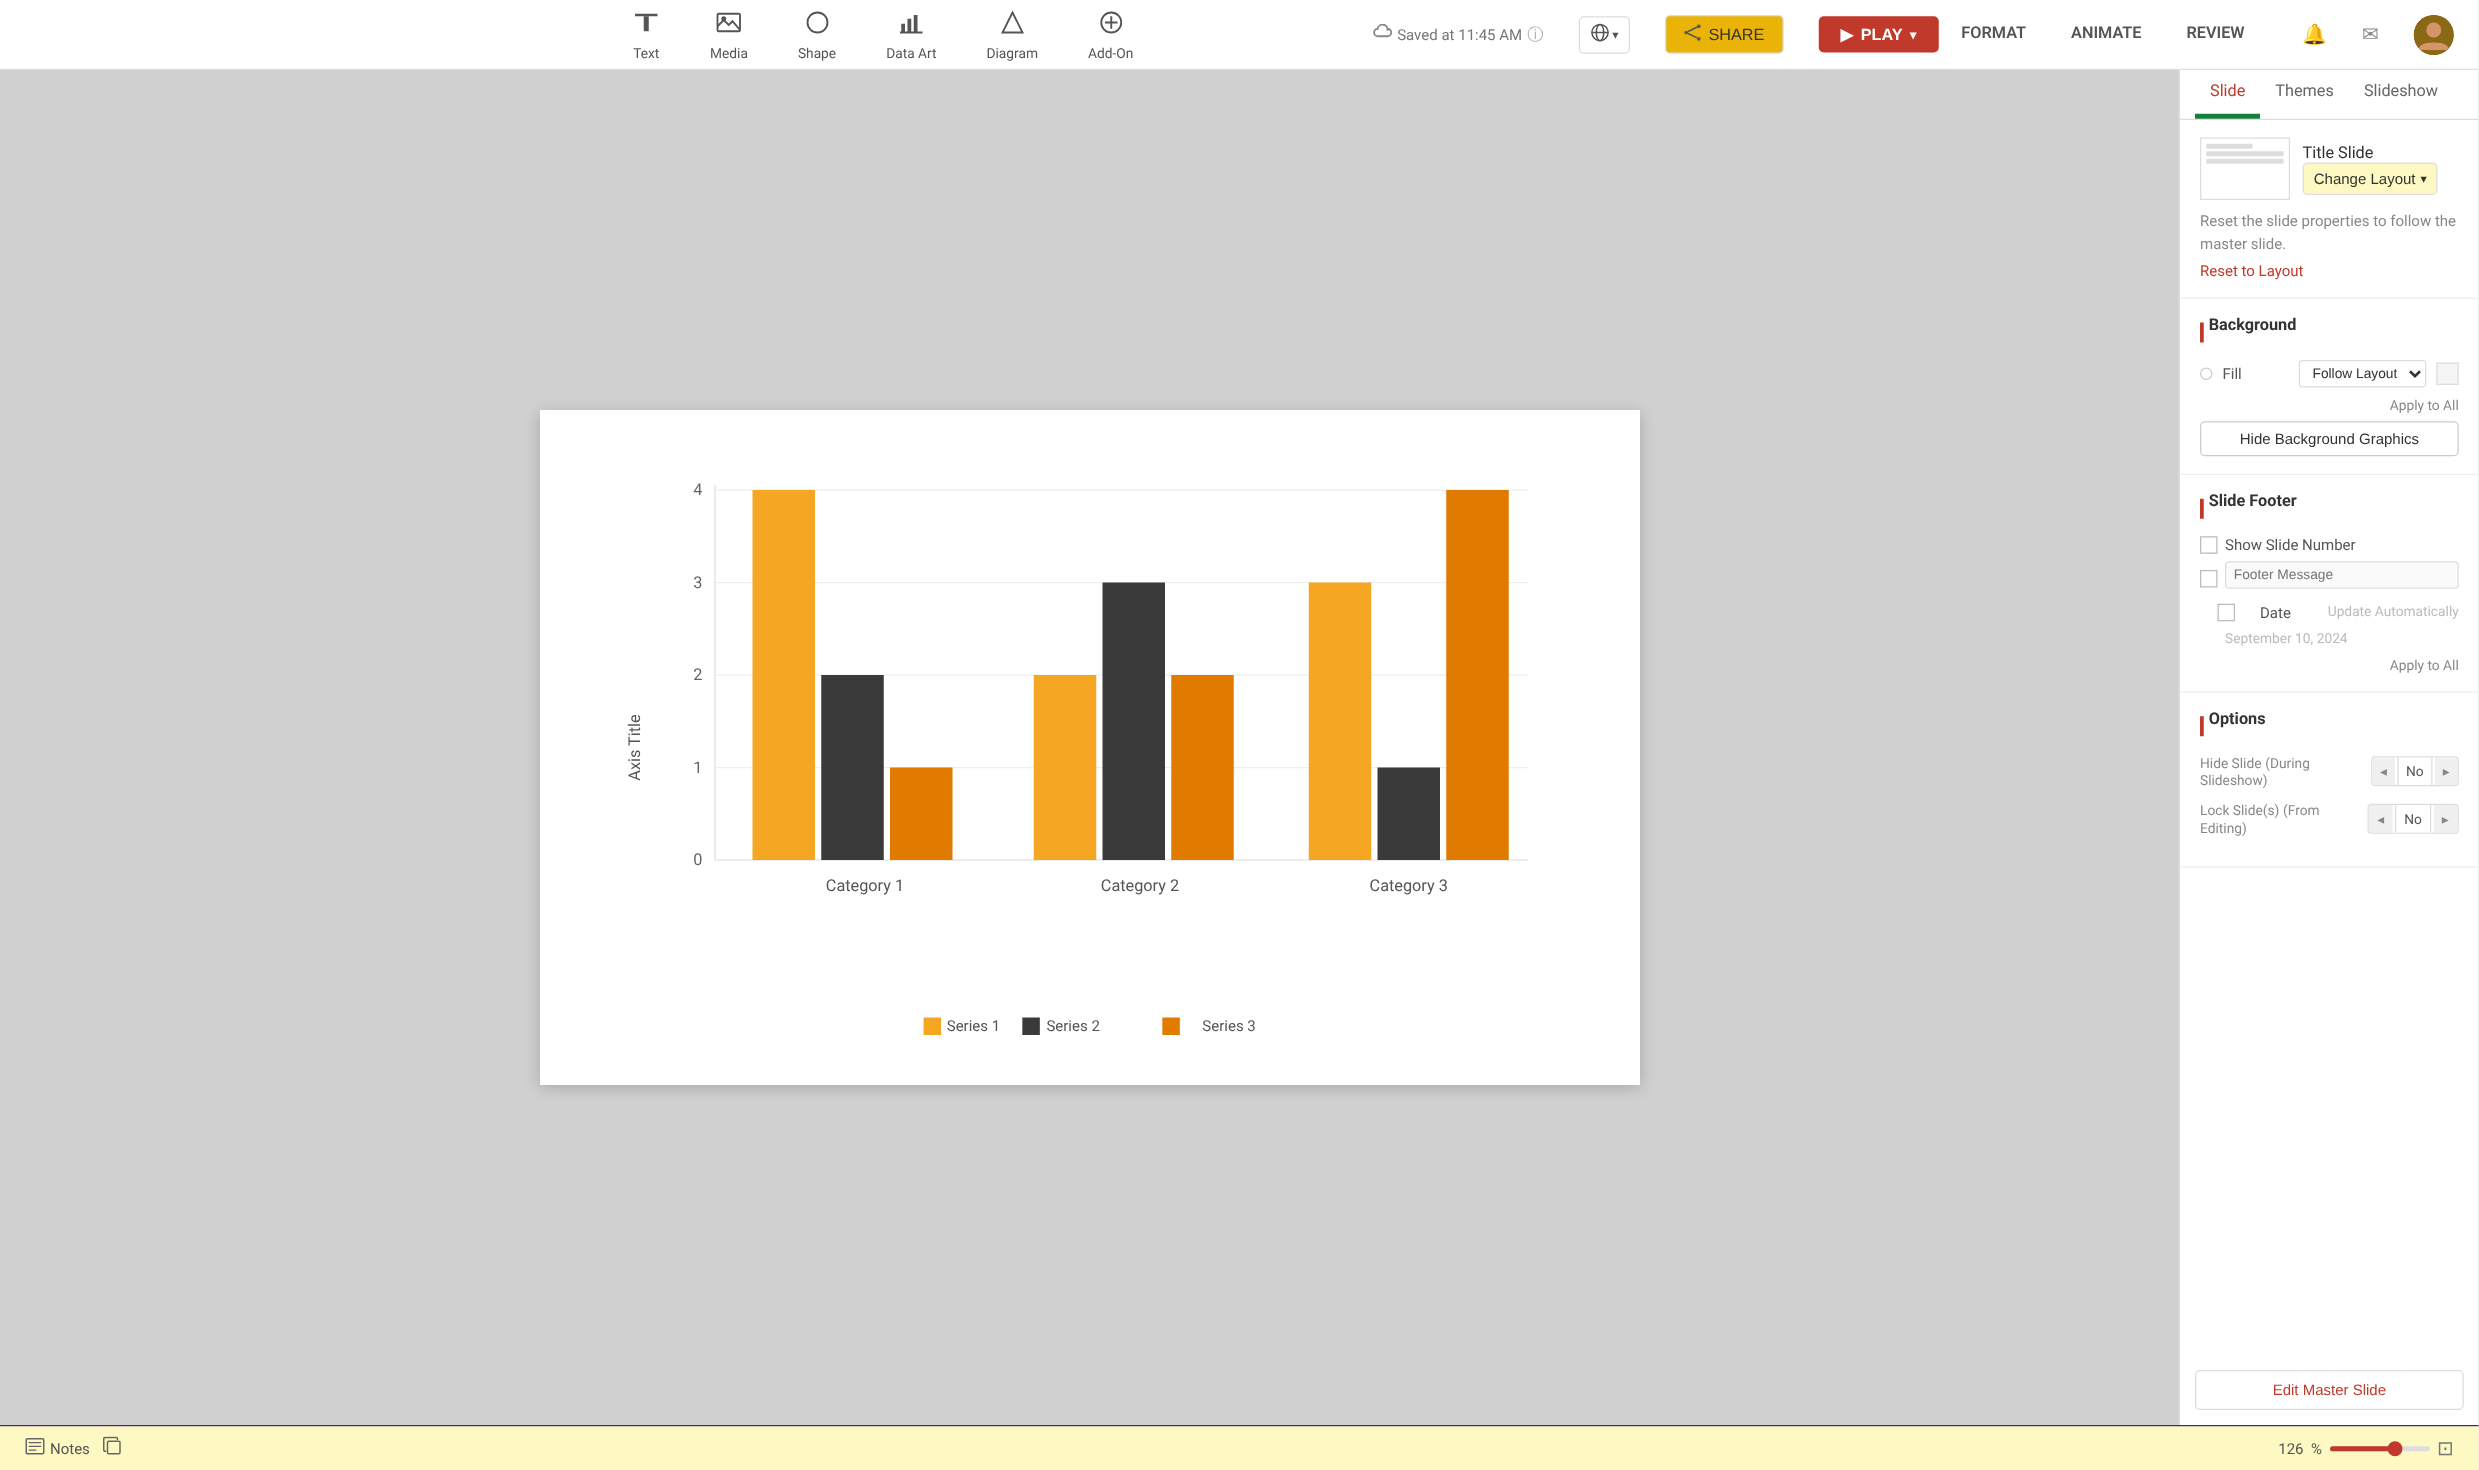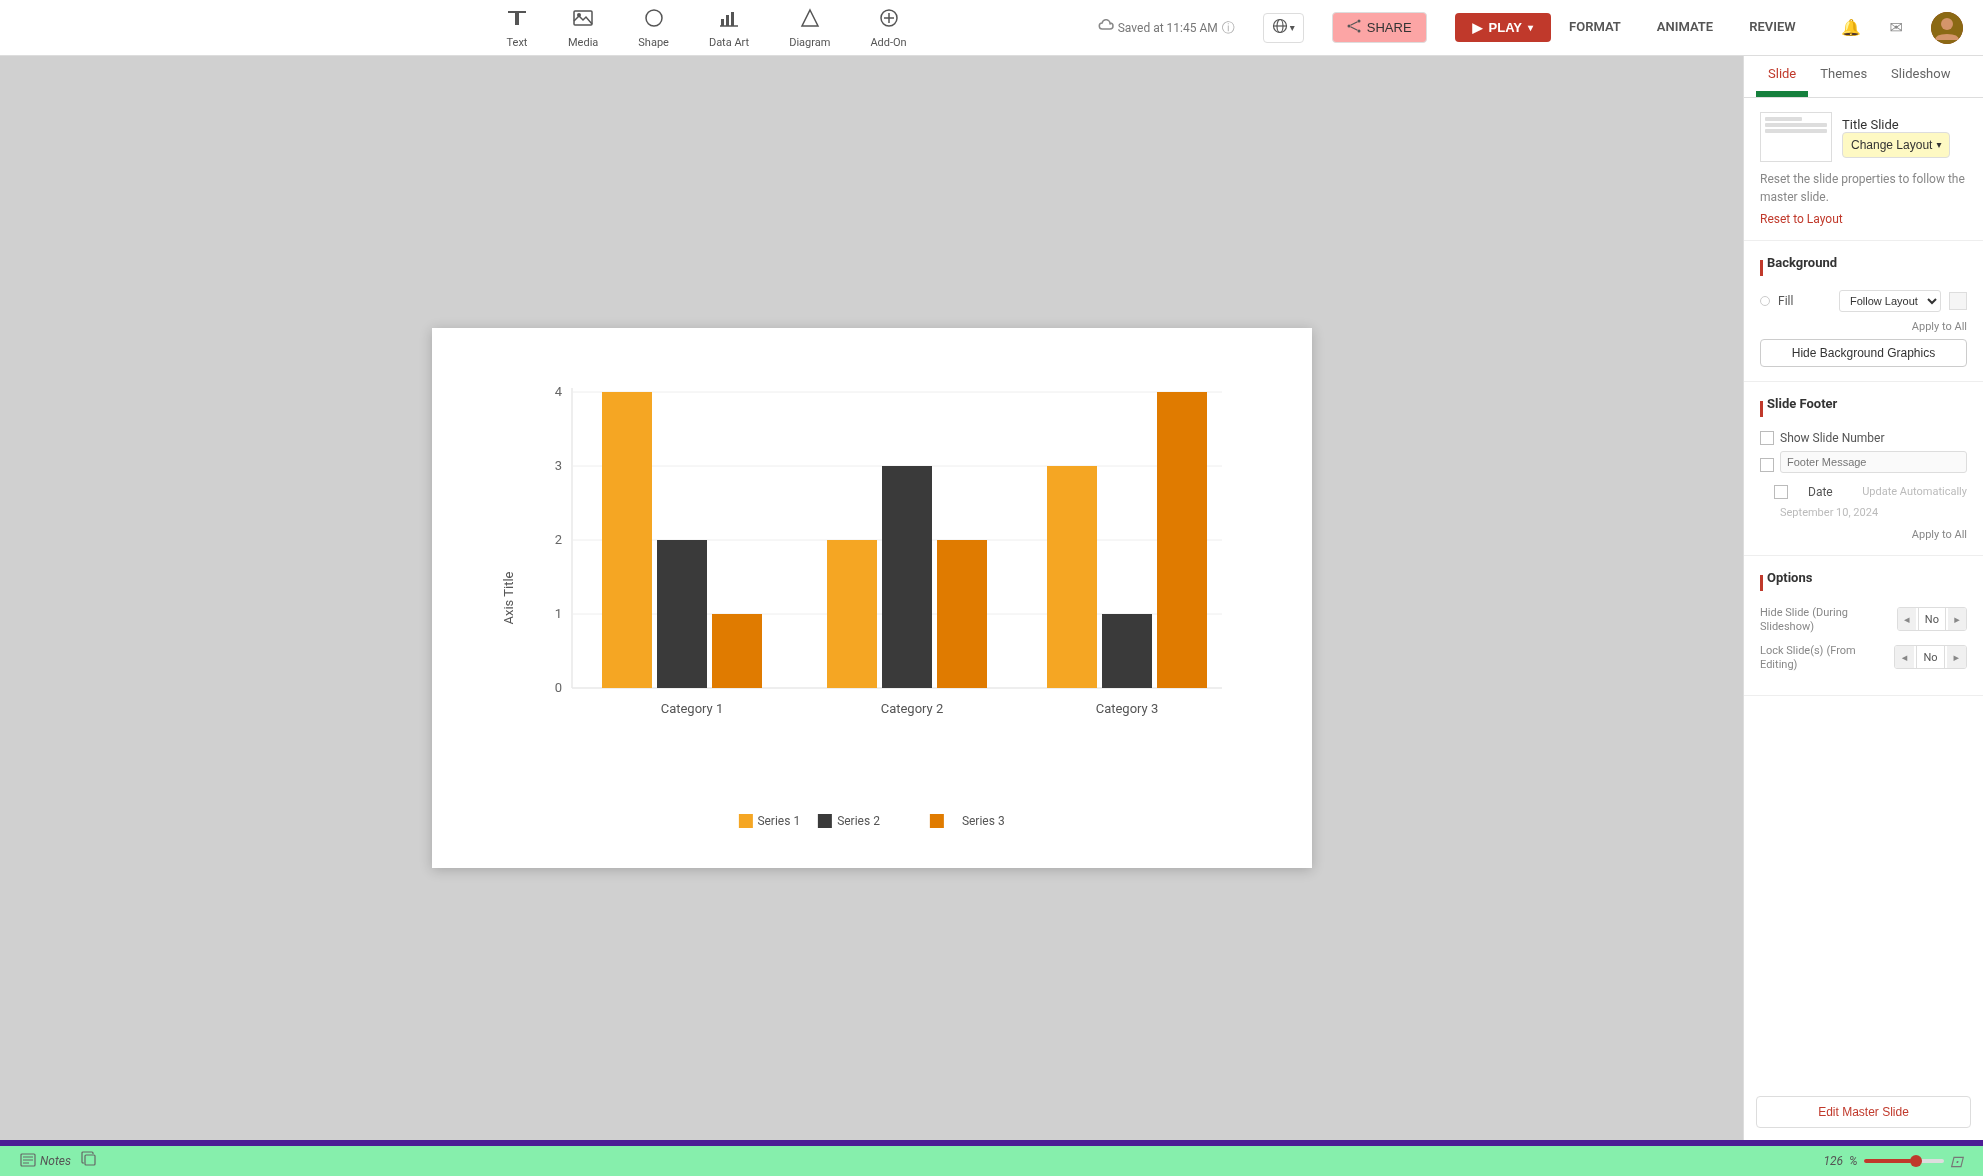"SHARE" .share-btn { background: #fca5a5 -> #eab308 }
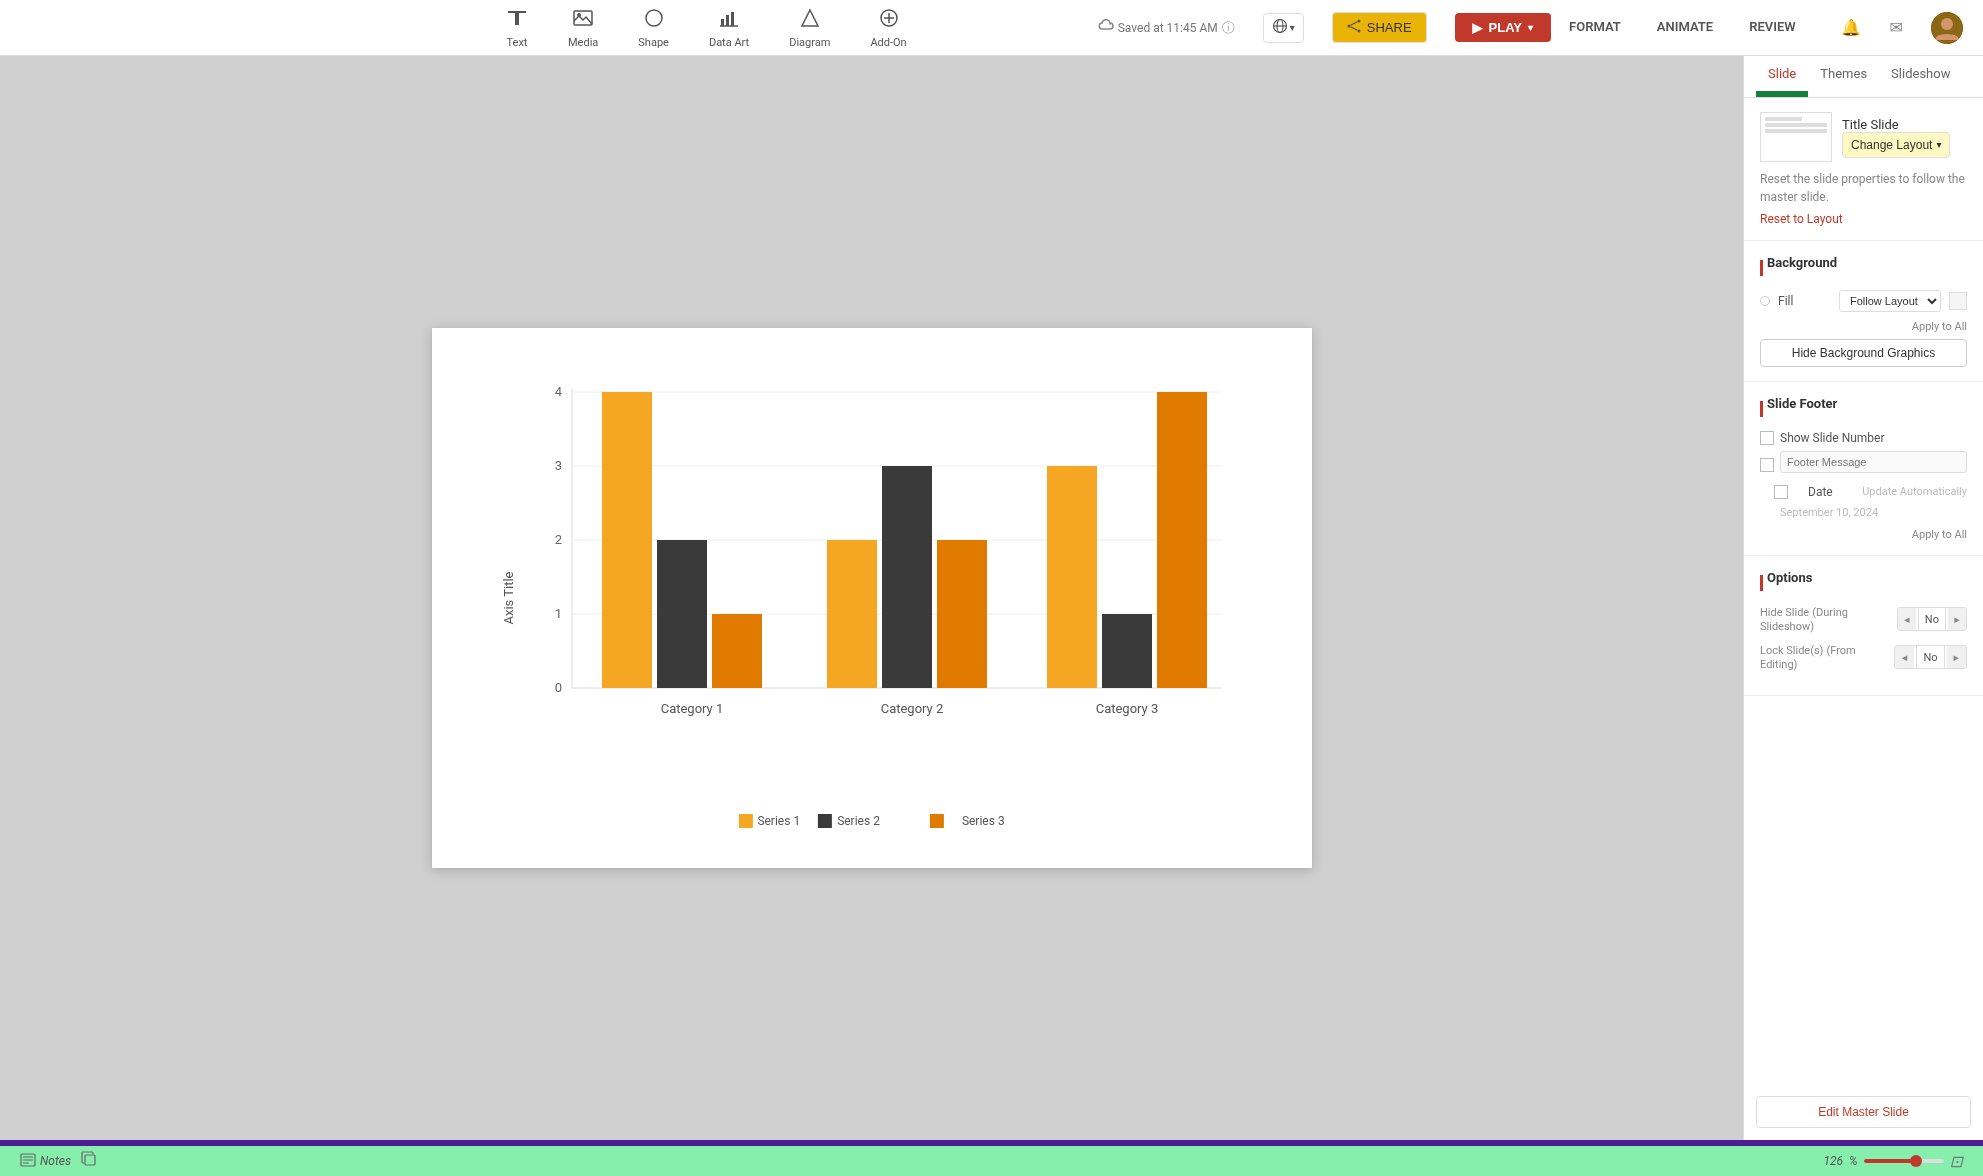"Slide" .panel-tab.active { border-bottom: 6px solid #15803d -> 4px solid #15803d }
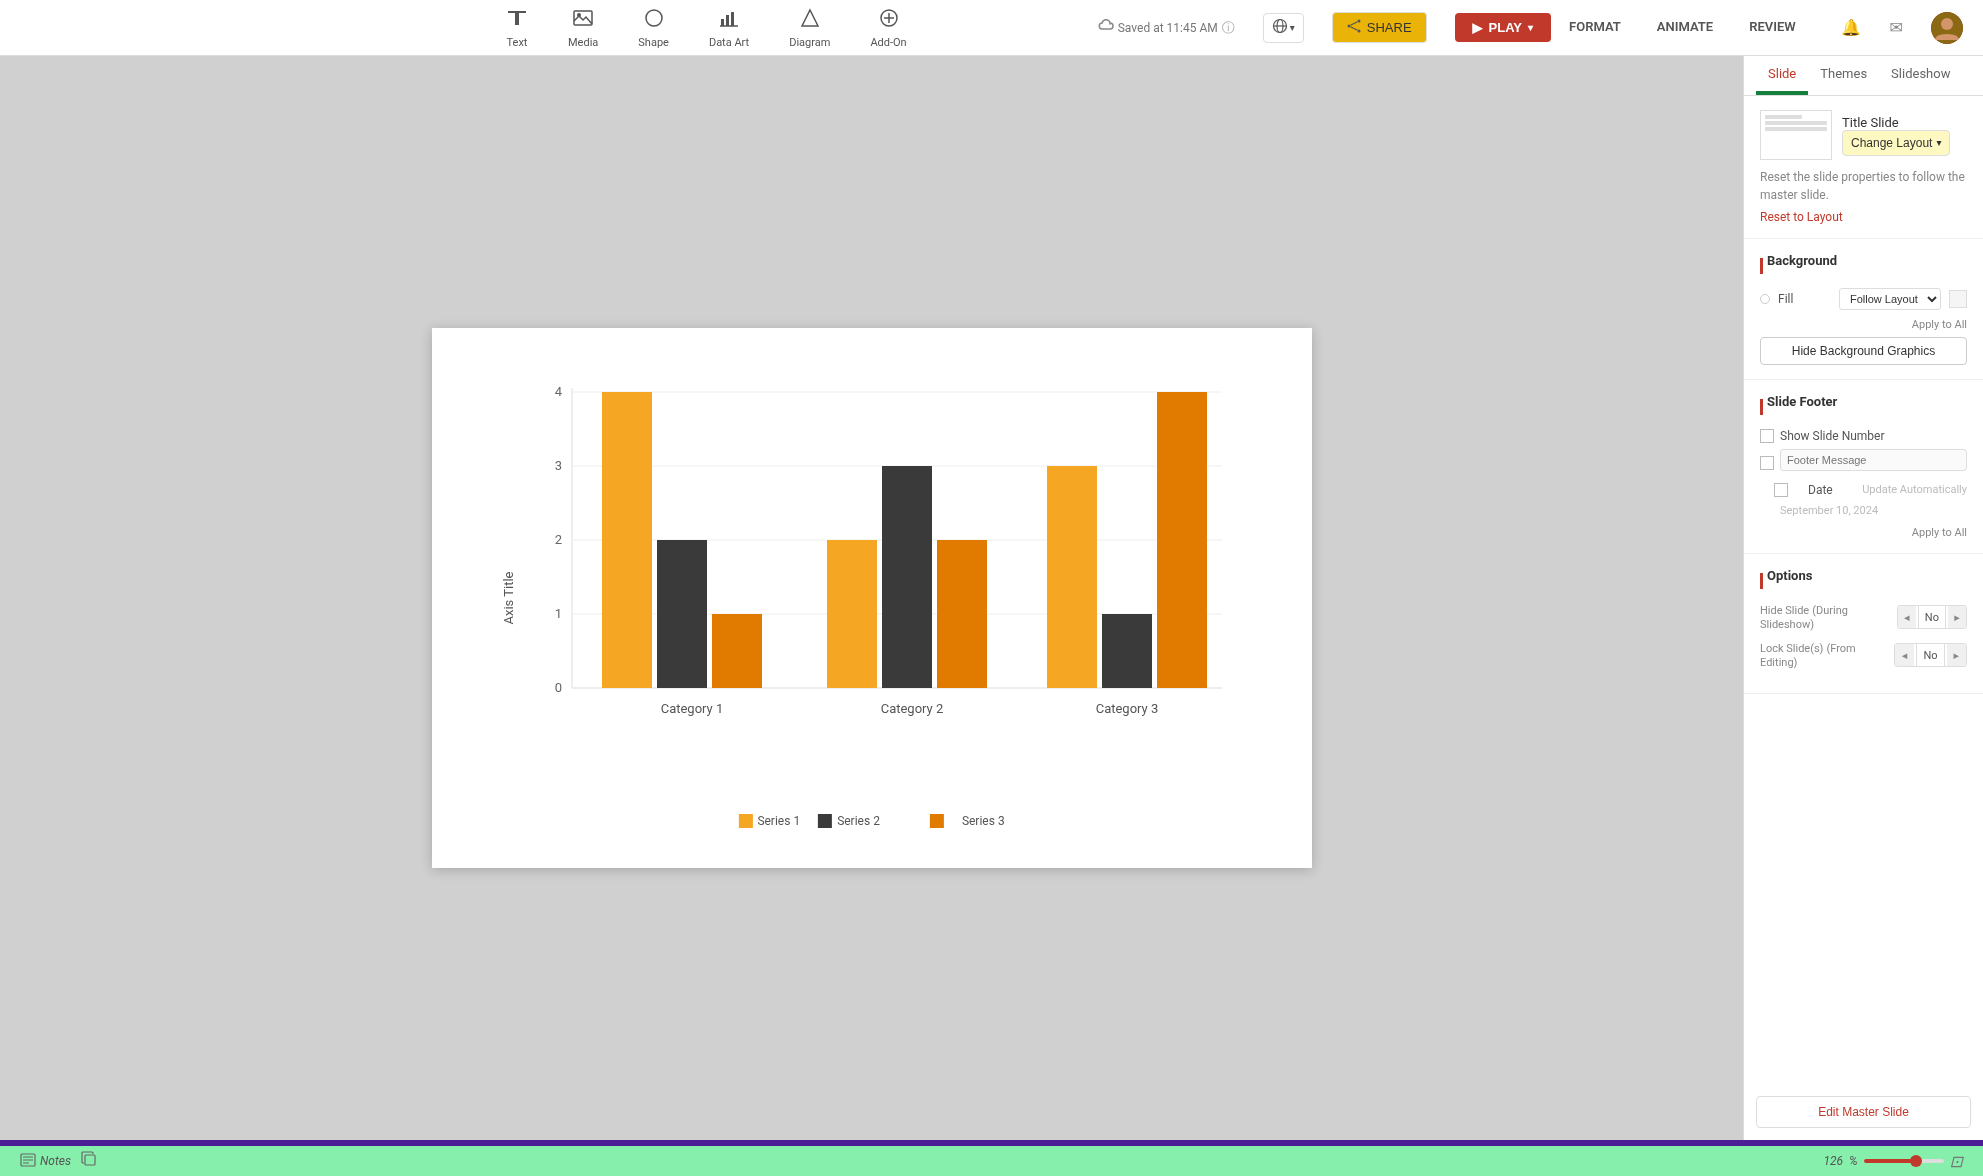"Notes" .bottom-bar { background: #86efac -> #fef9c3; border-top: 6px solid #4c1d95 -> 1px solid #4c1d95; font-style: italic -> none }
